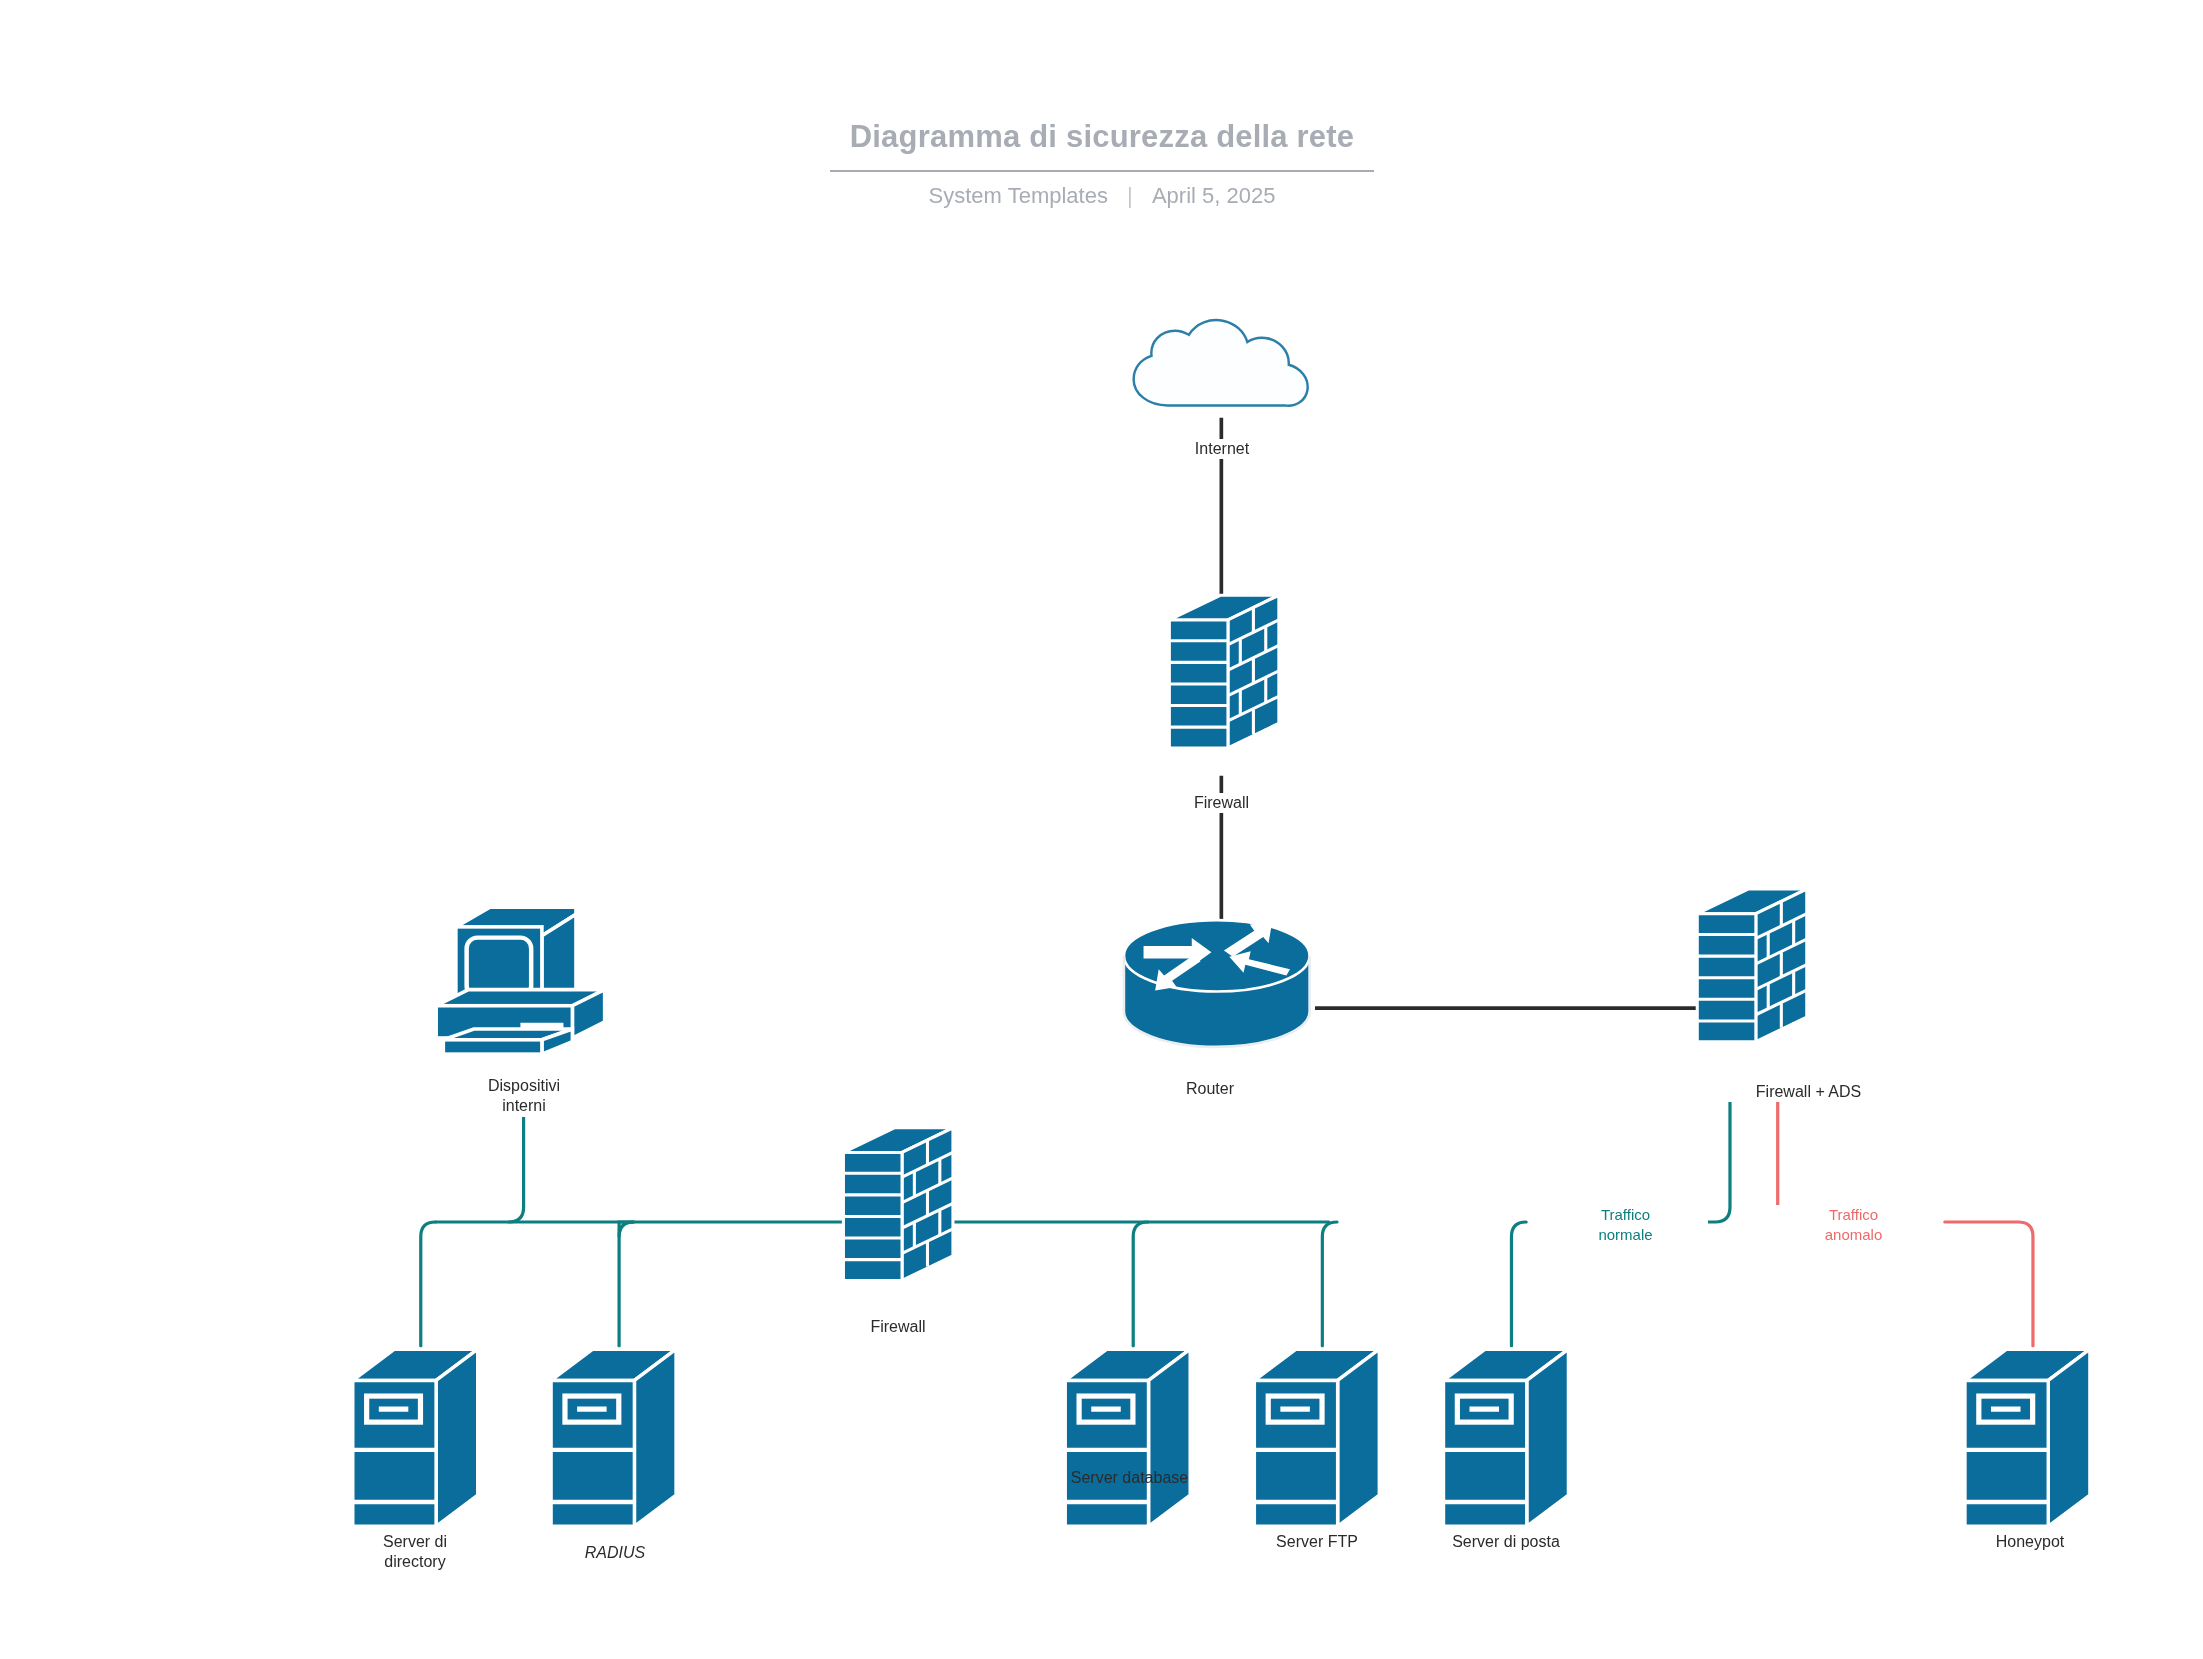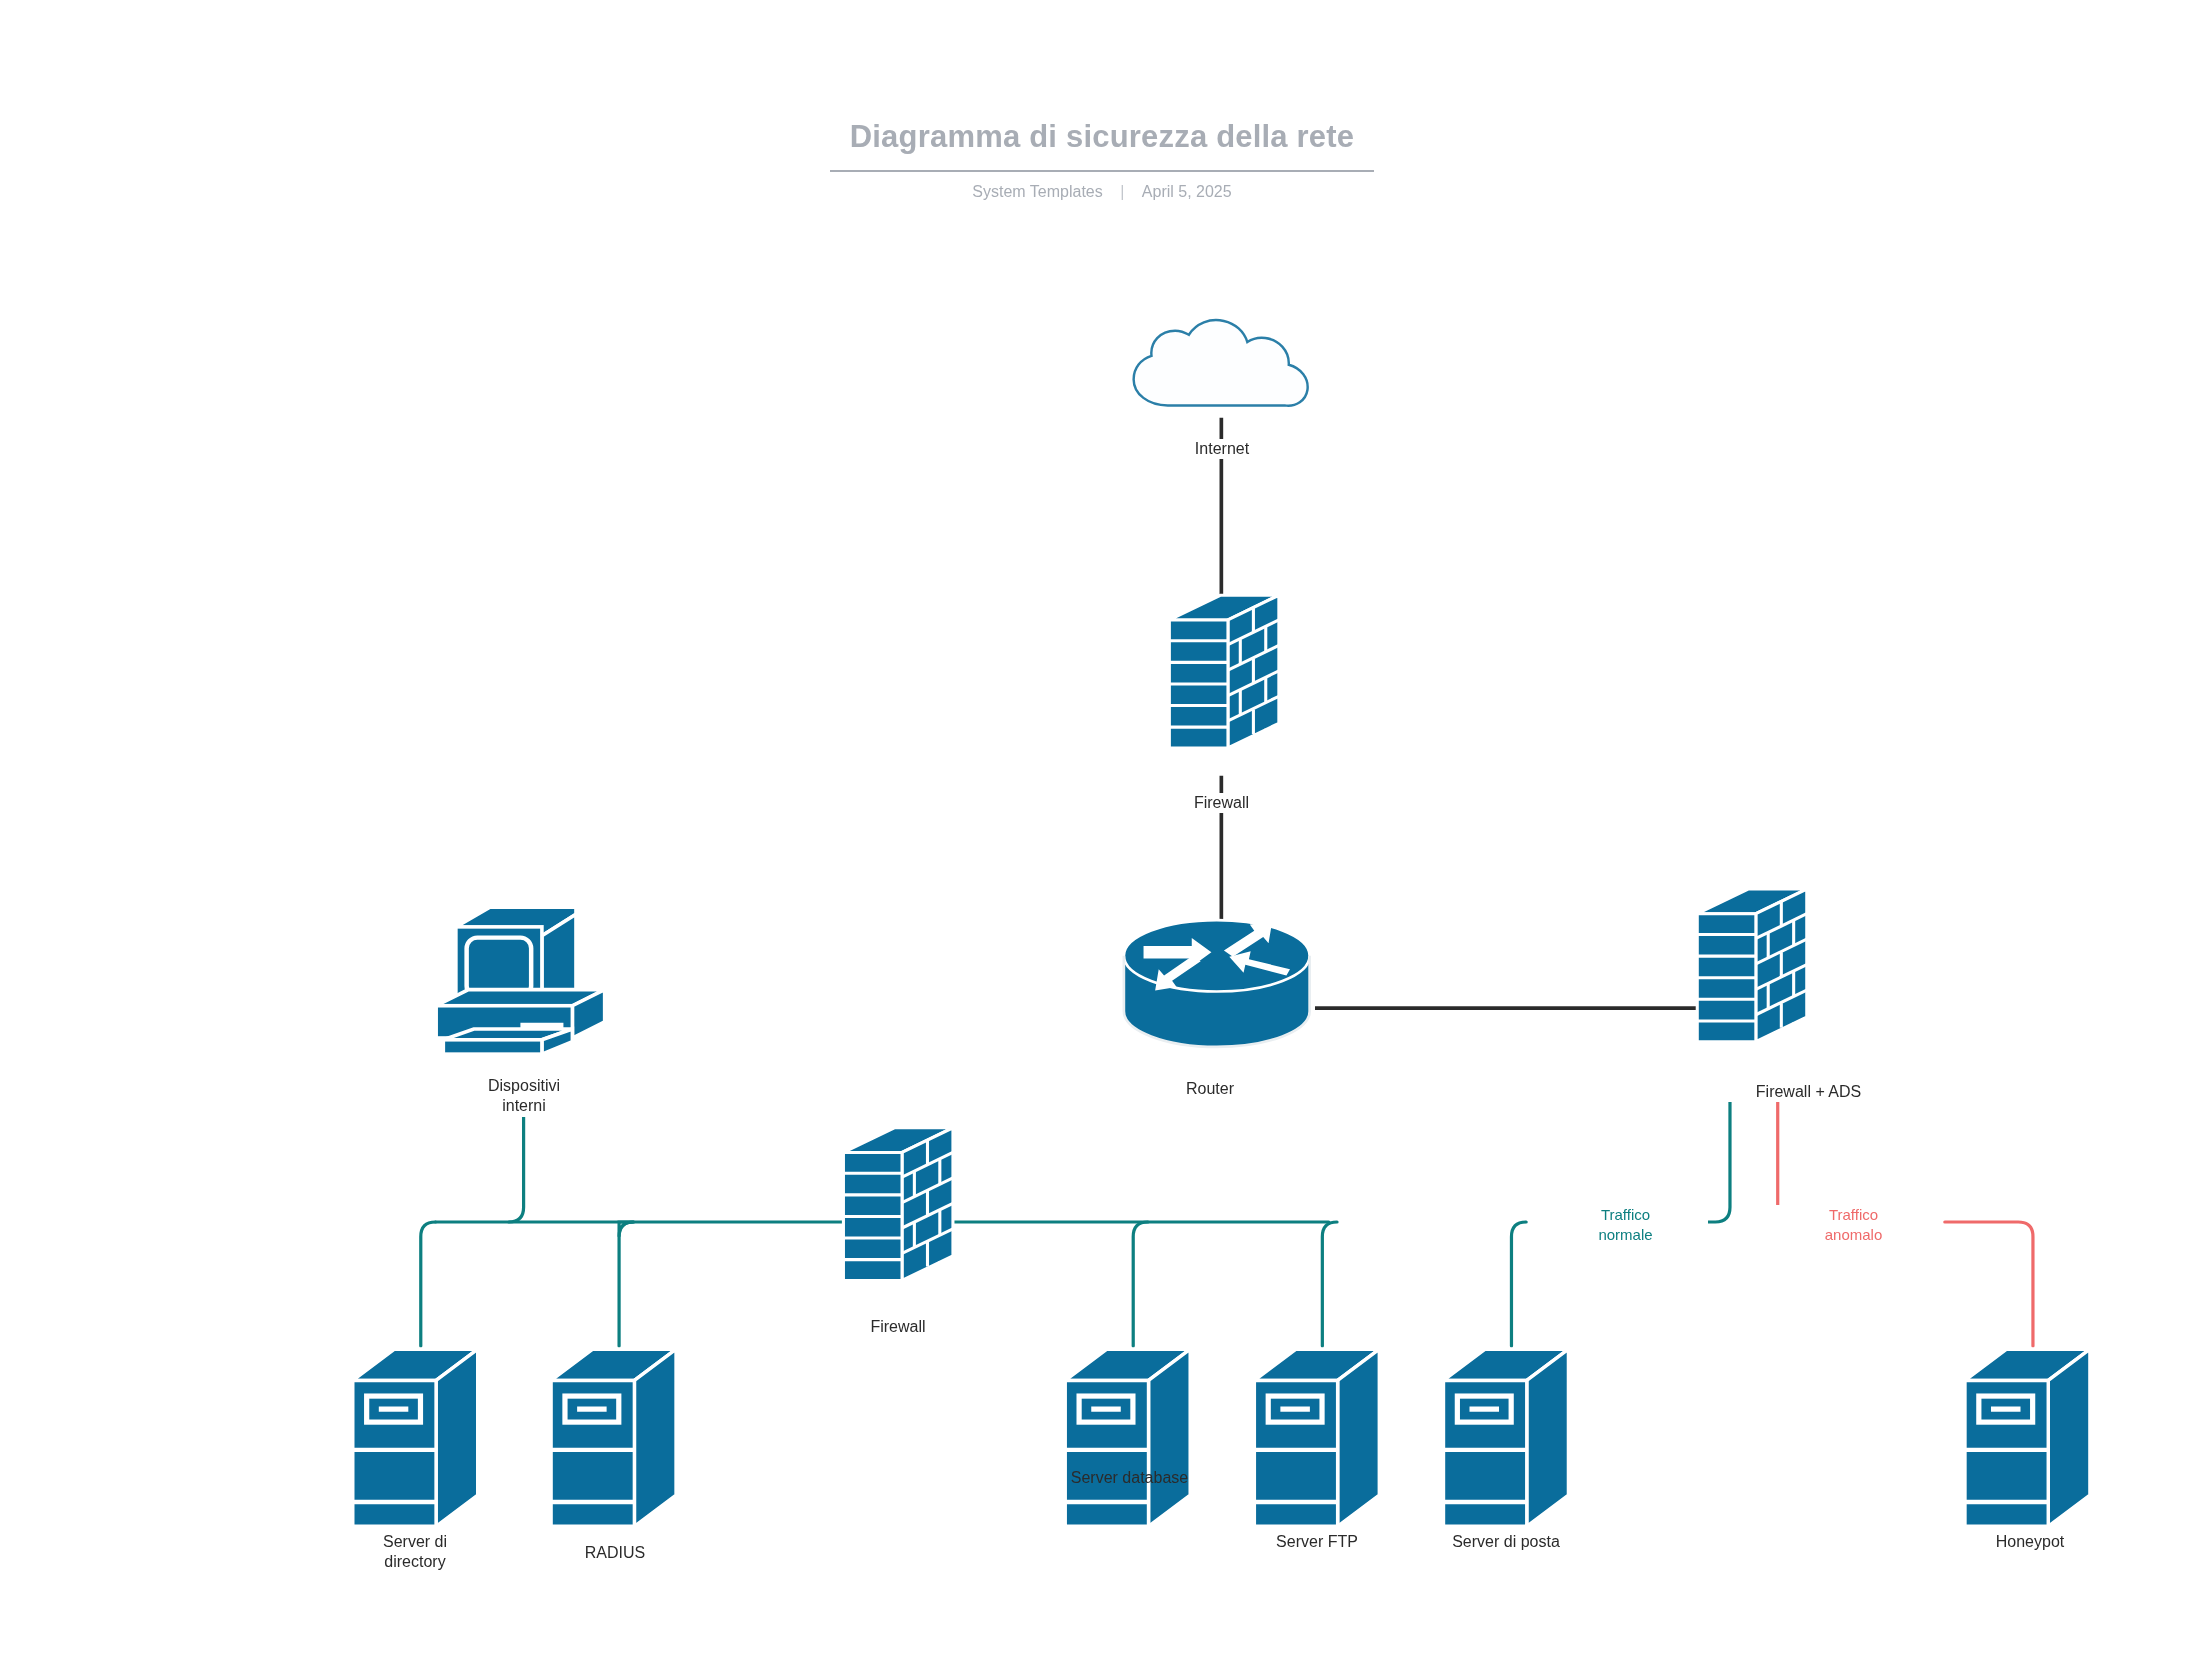"System Templates | April 5," #subtitle-wrap { font-size: 16px -> 22px }
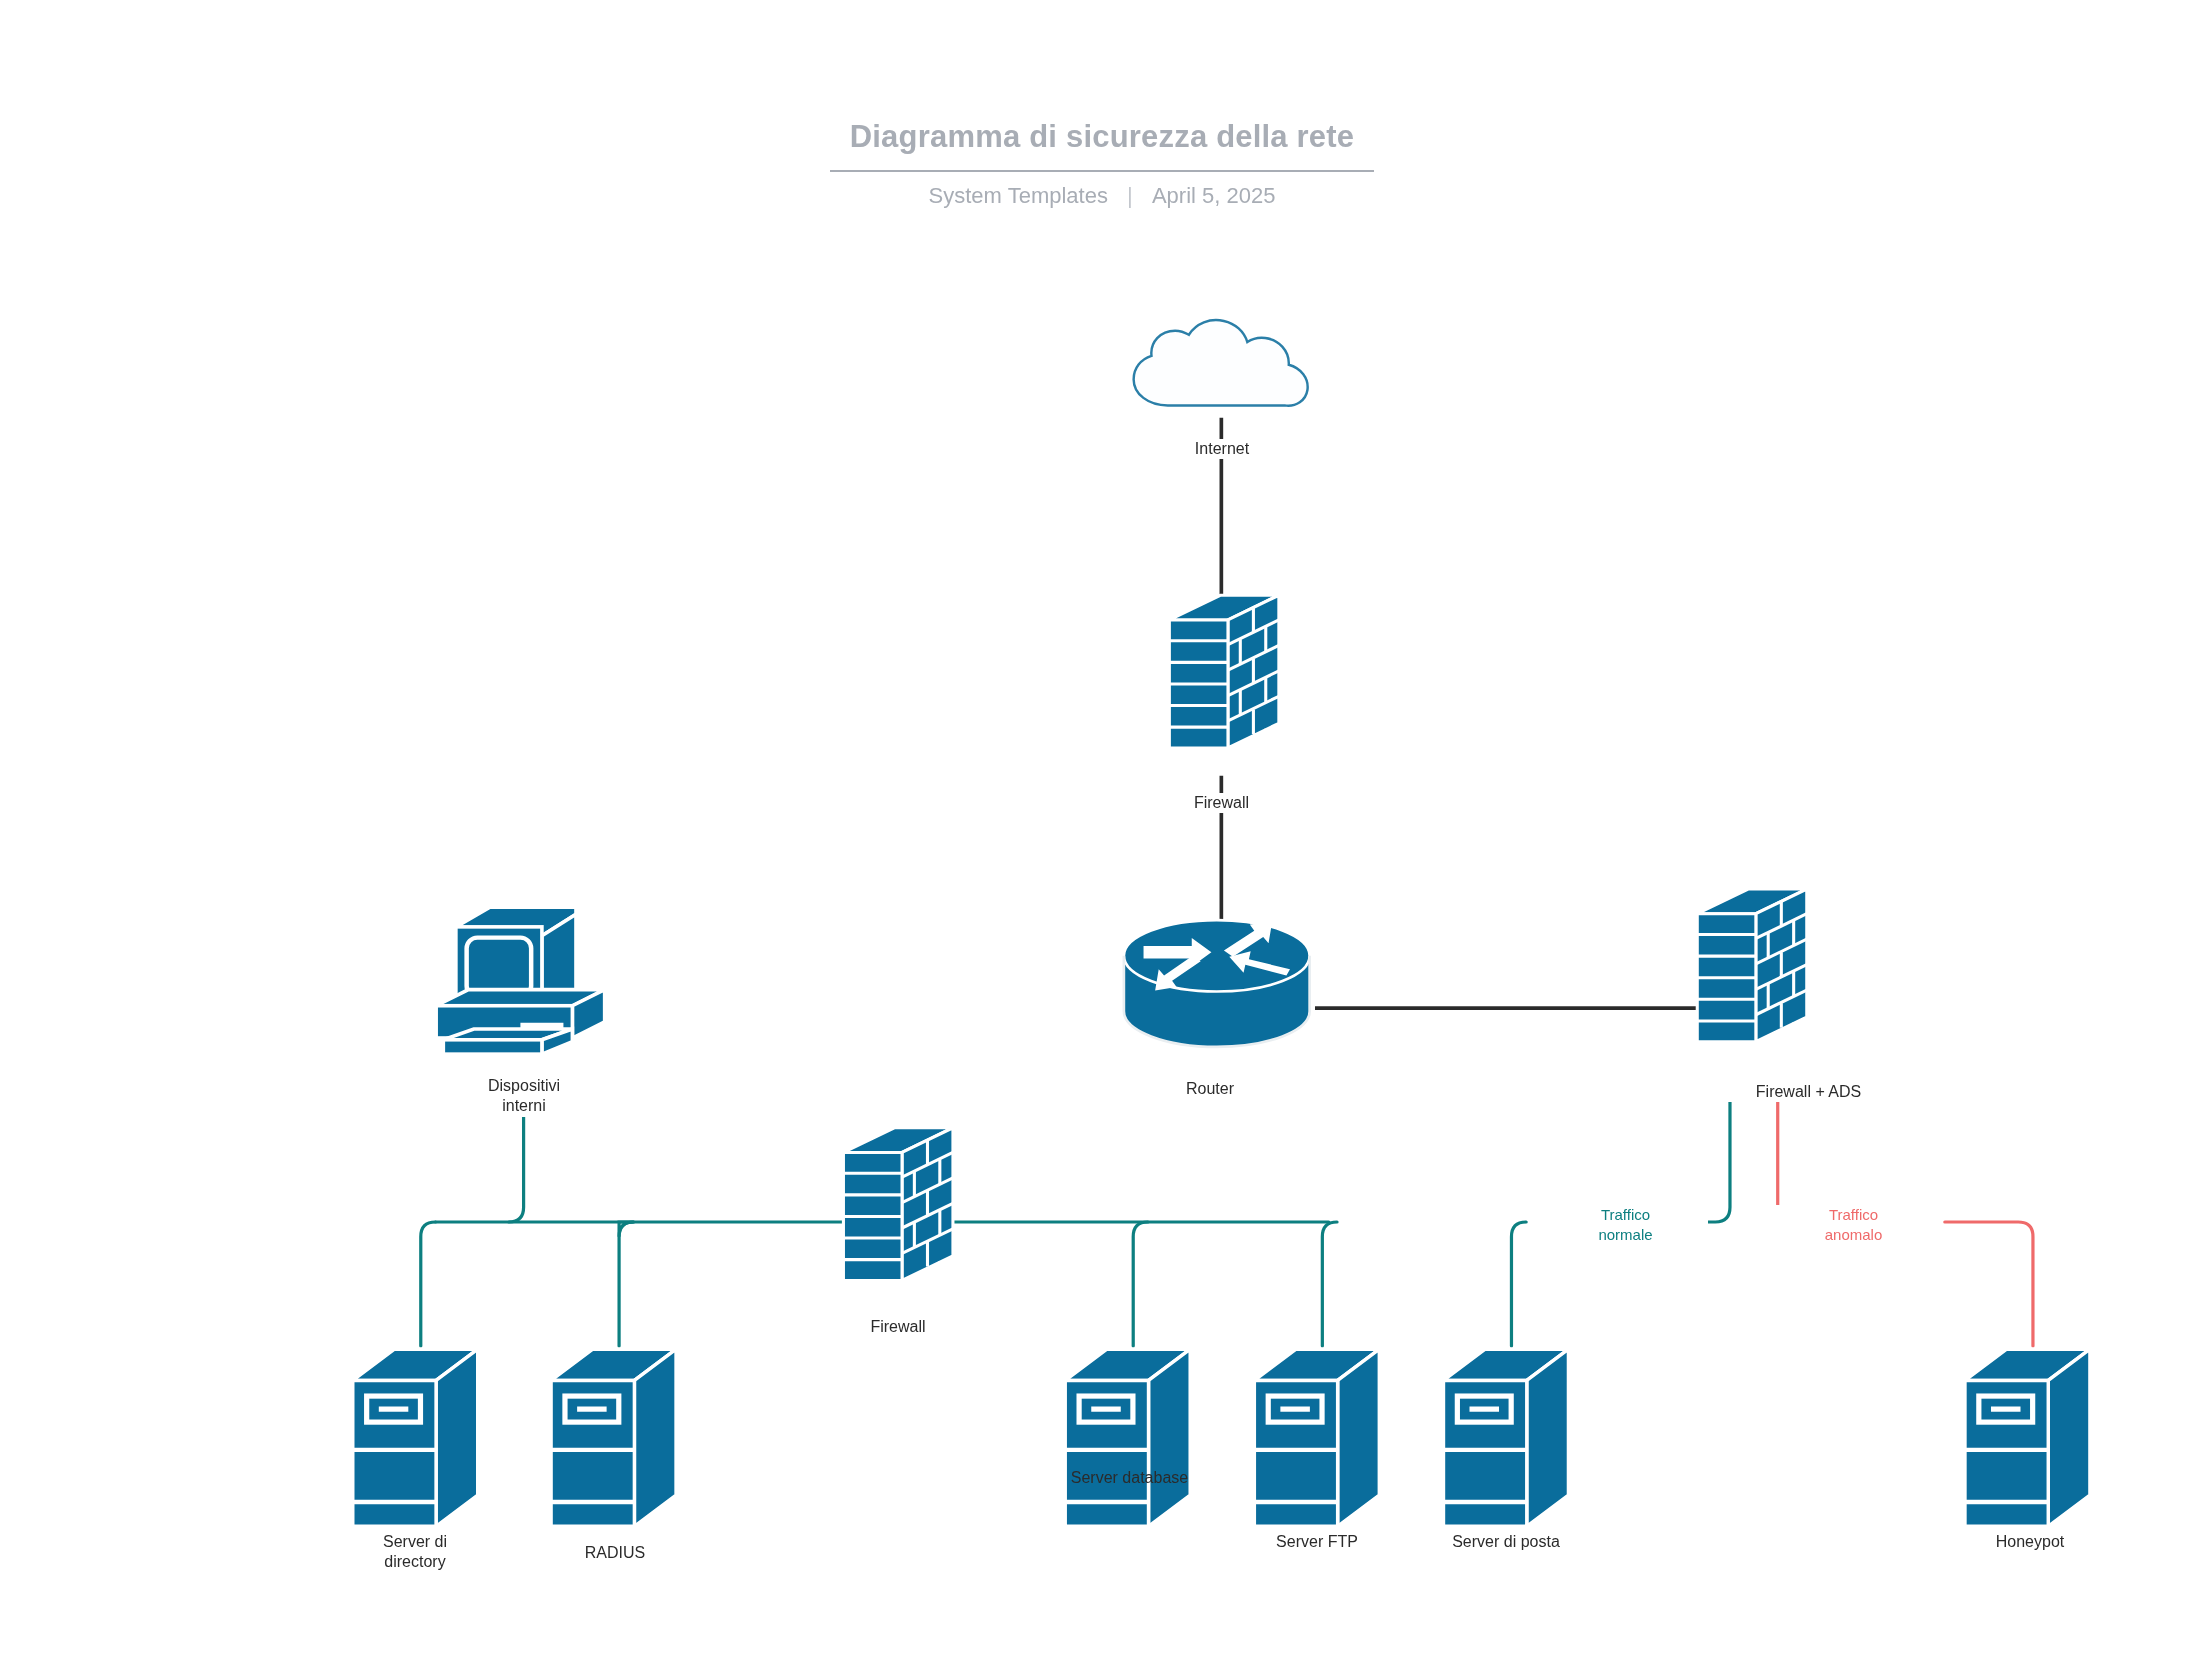"RADIUS" div.nlabel { font-style: none -> italic }
